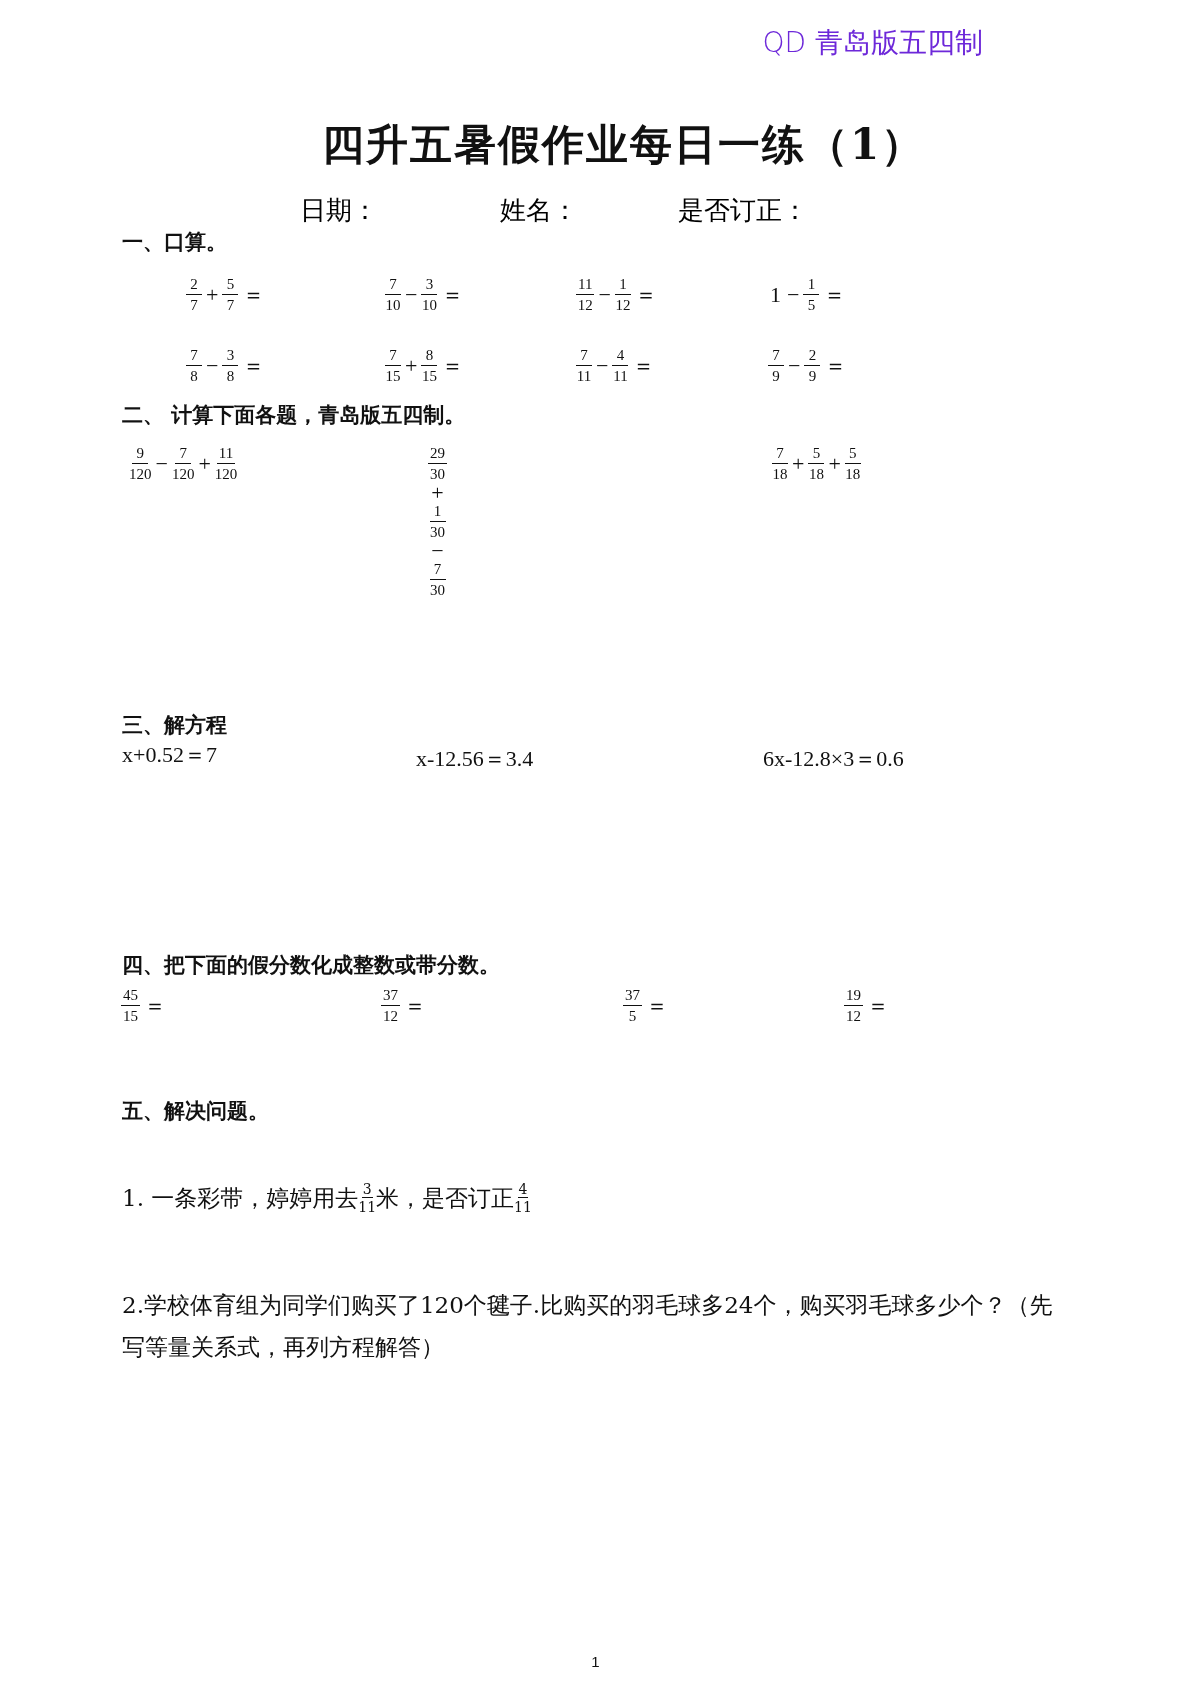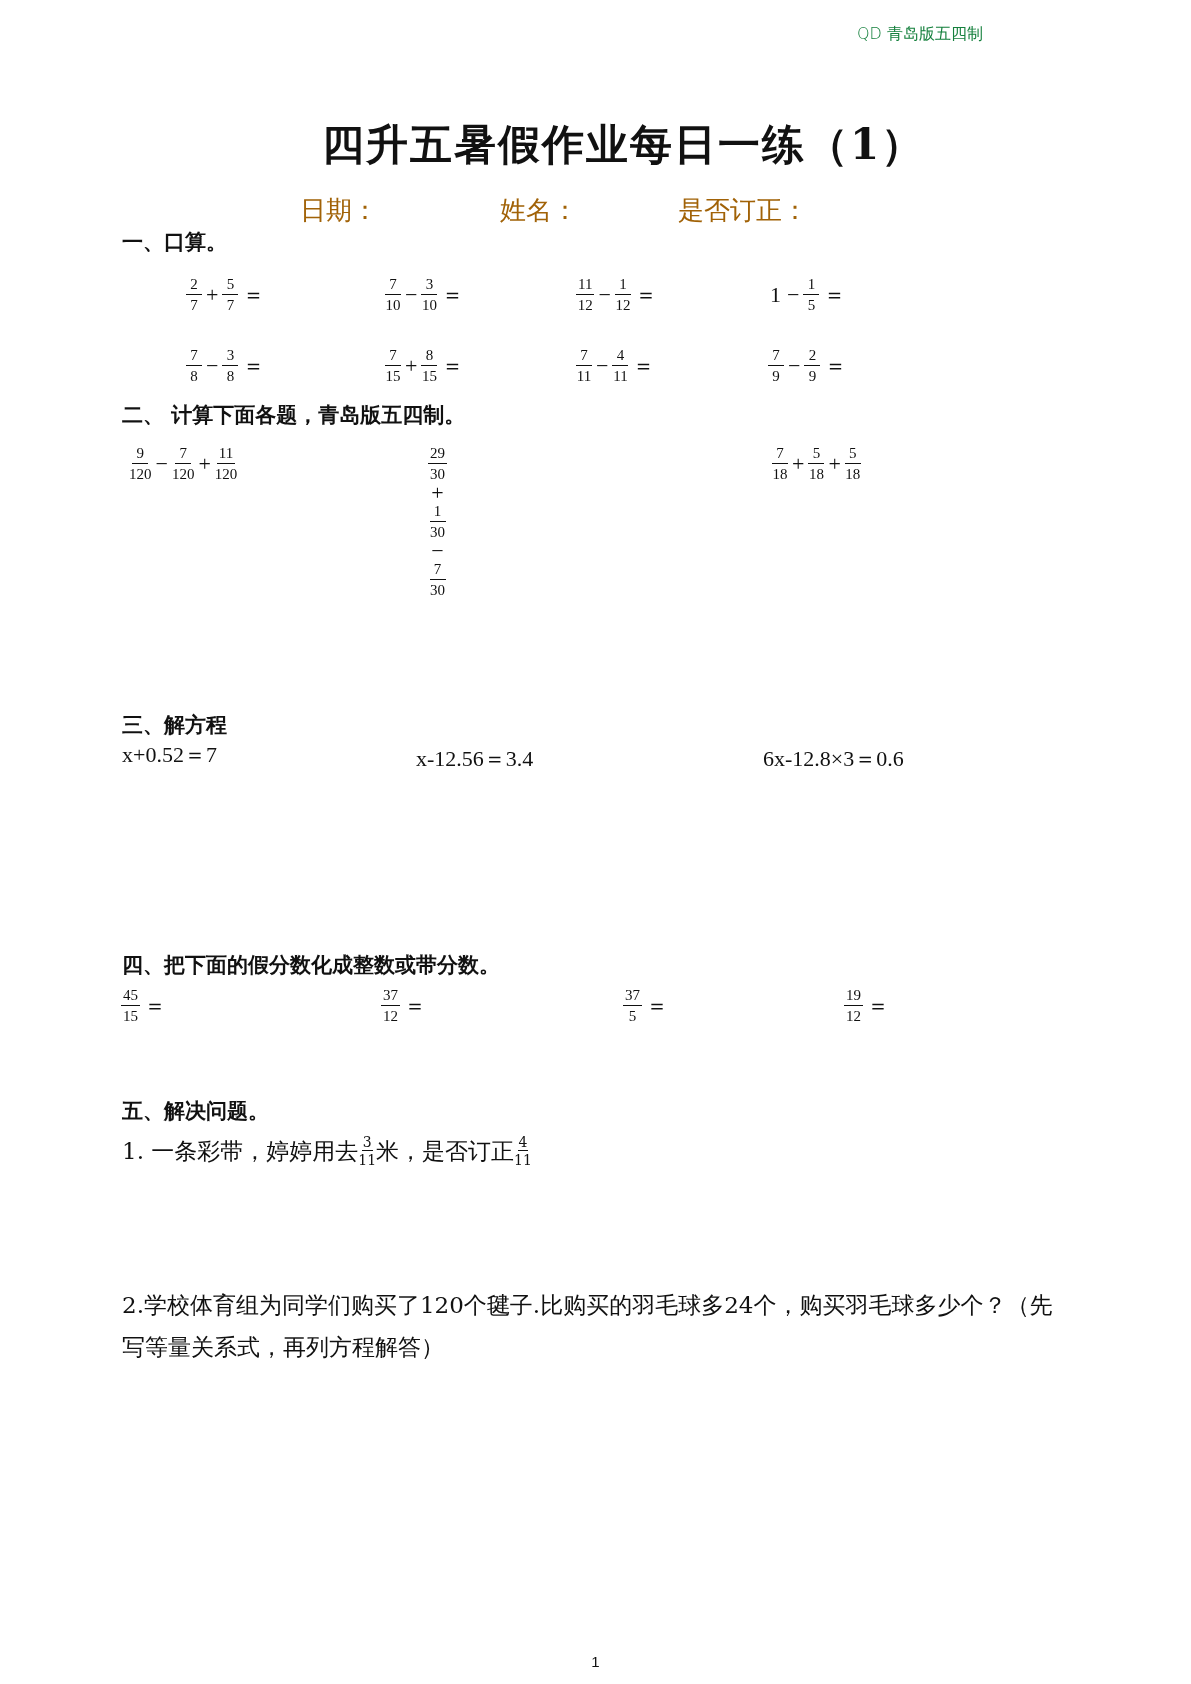"QD 青岛版五四制" .header-tag { color: #15803d -> #6d28d9; font-size: 16px -> 28px }
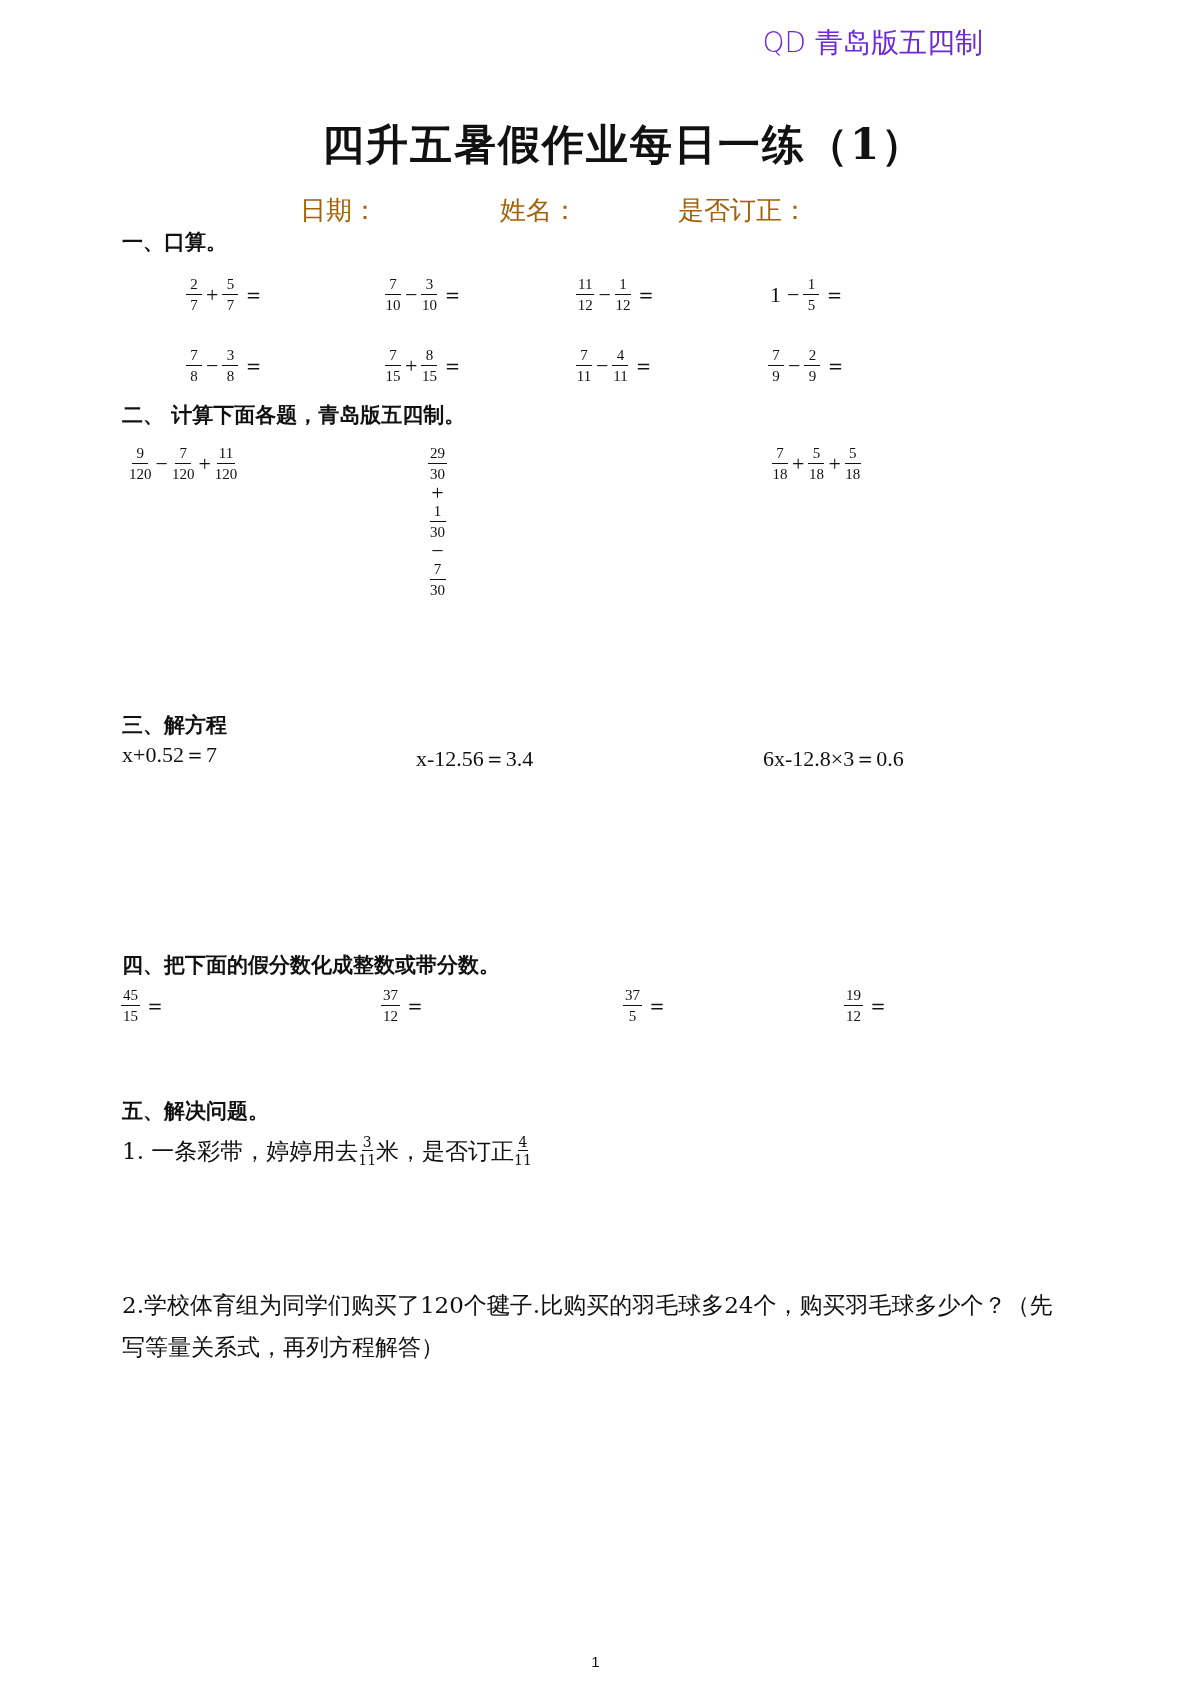"日期：" .meta { color: #a16207 -> #000000 }
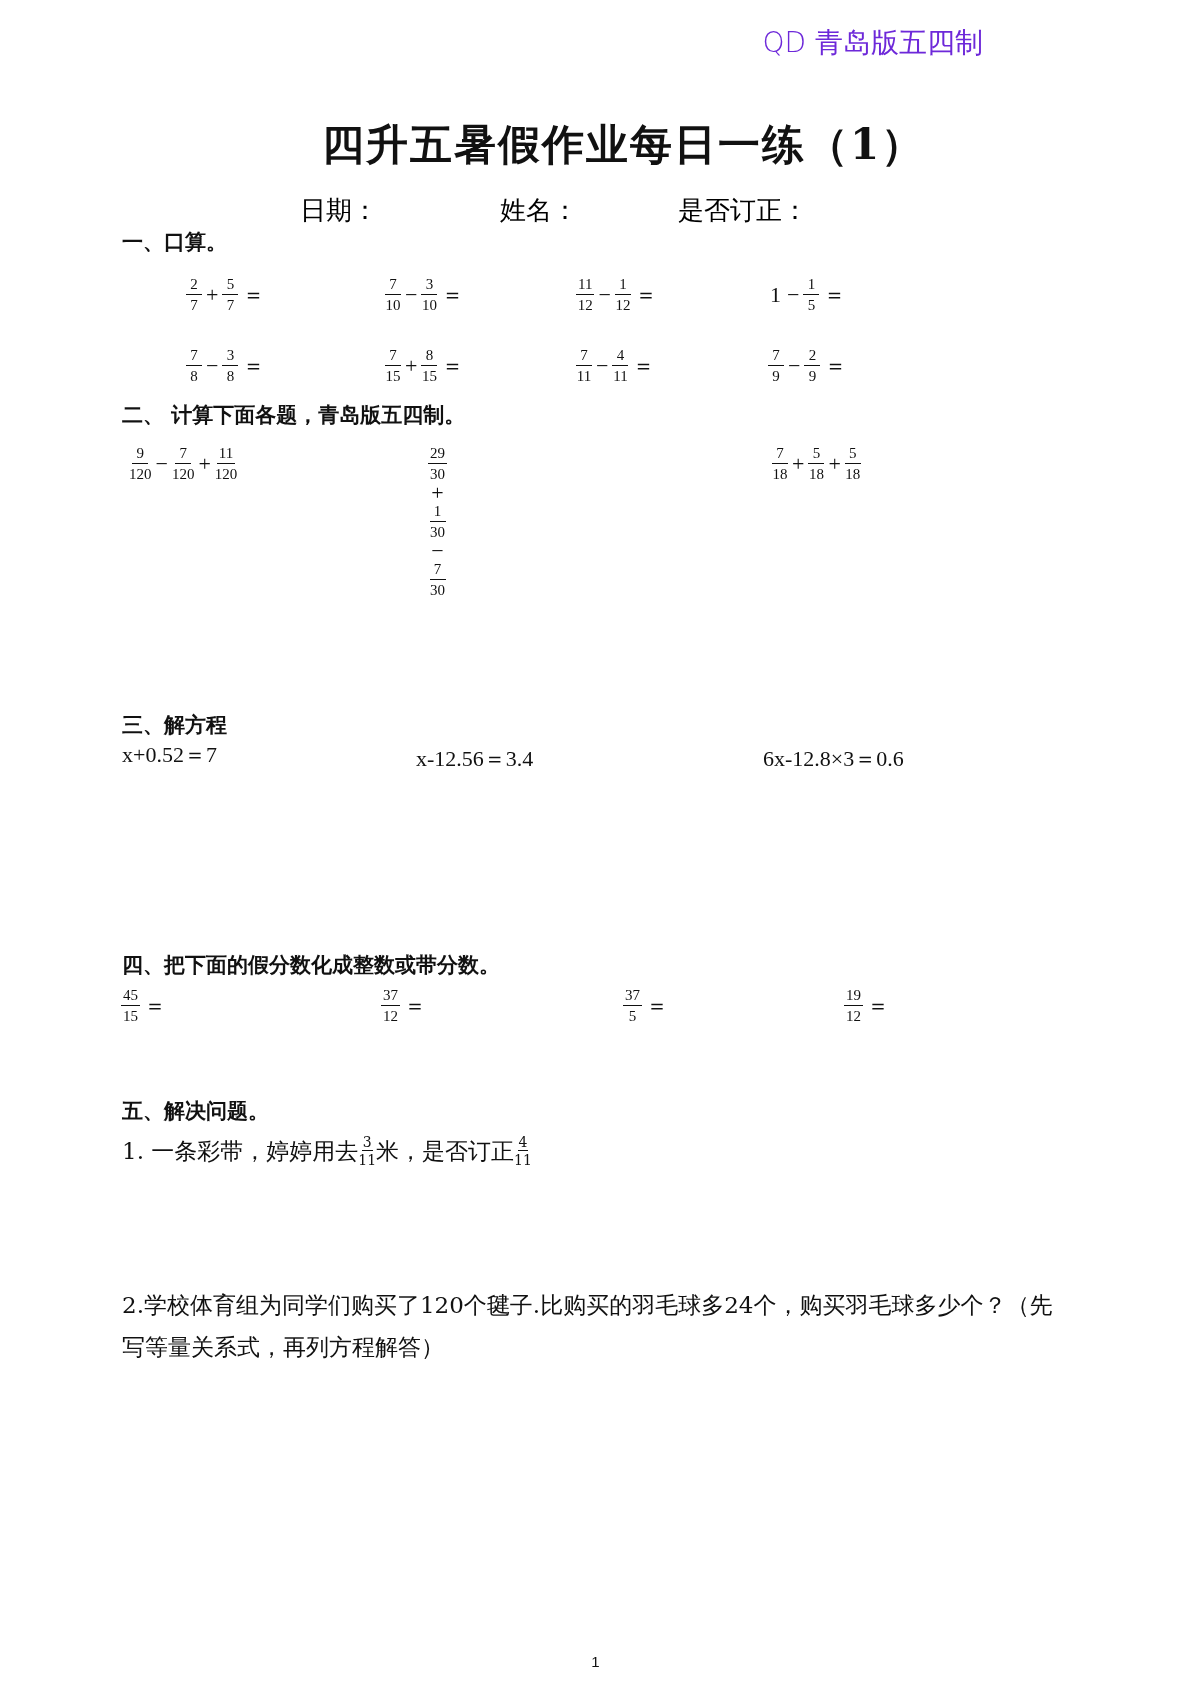"1. 一条彩带，婷婷用去" div.abs { top: 1127px -> 1174px }
